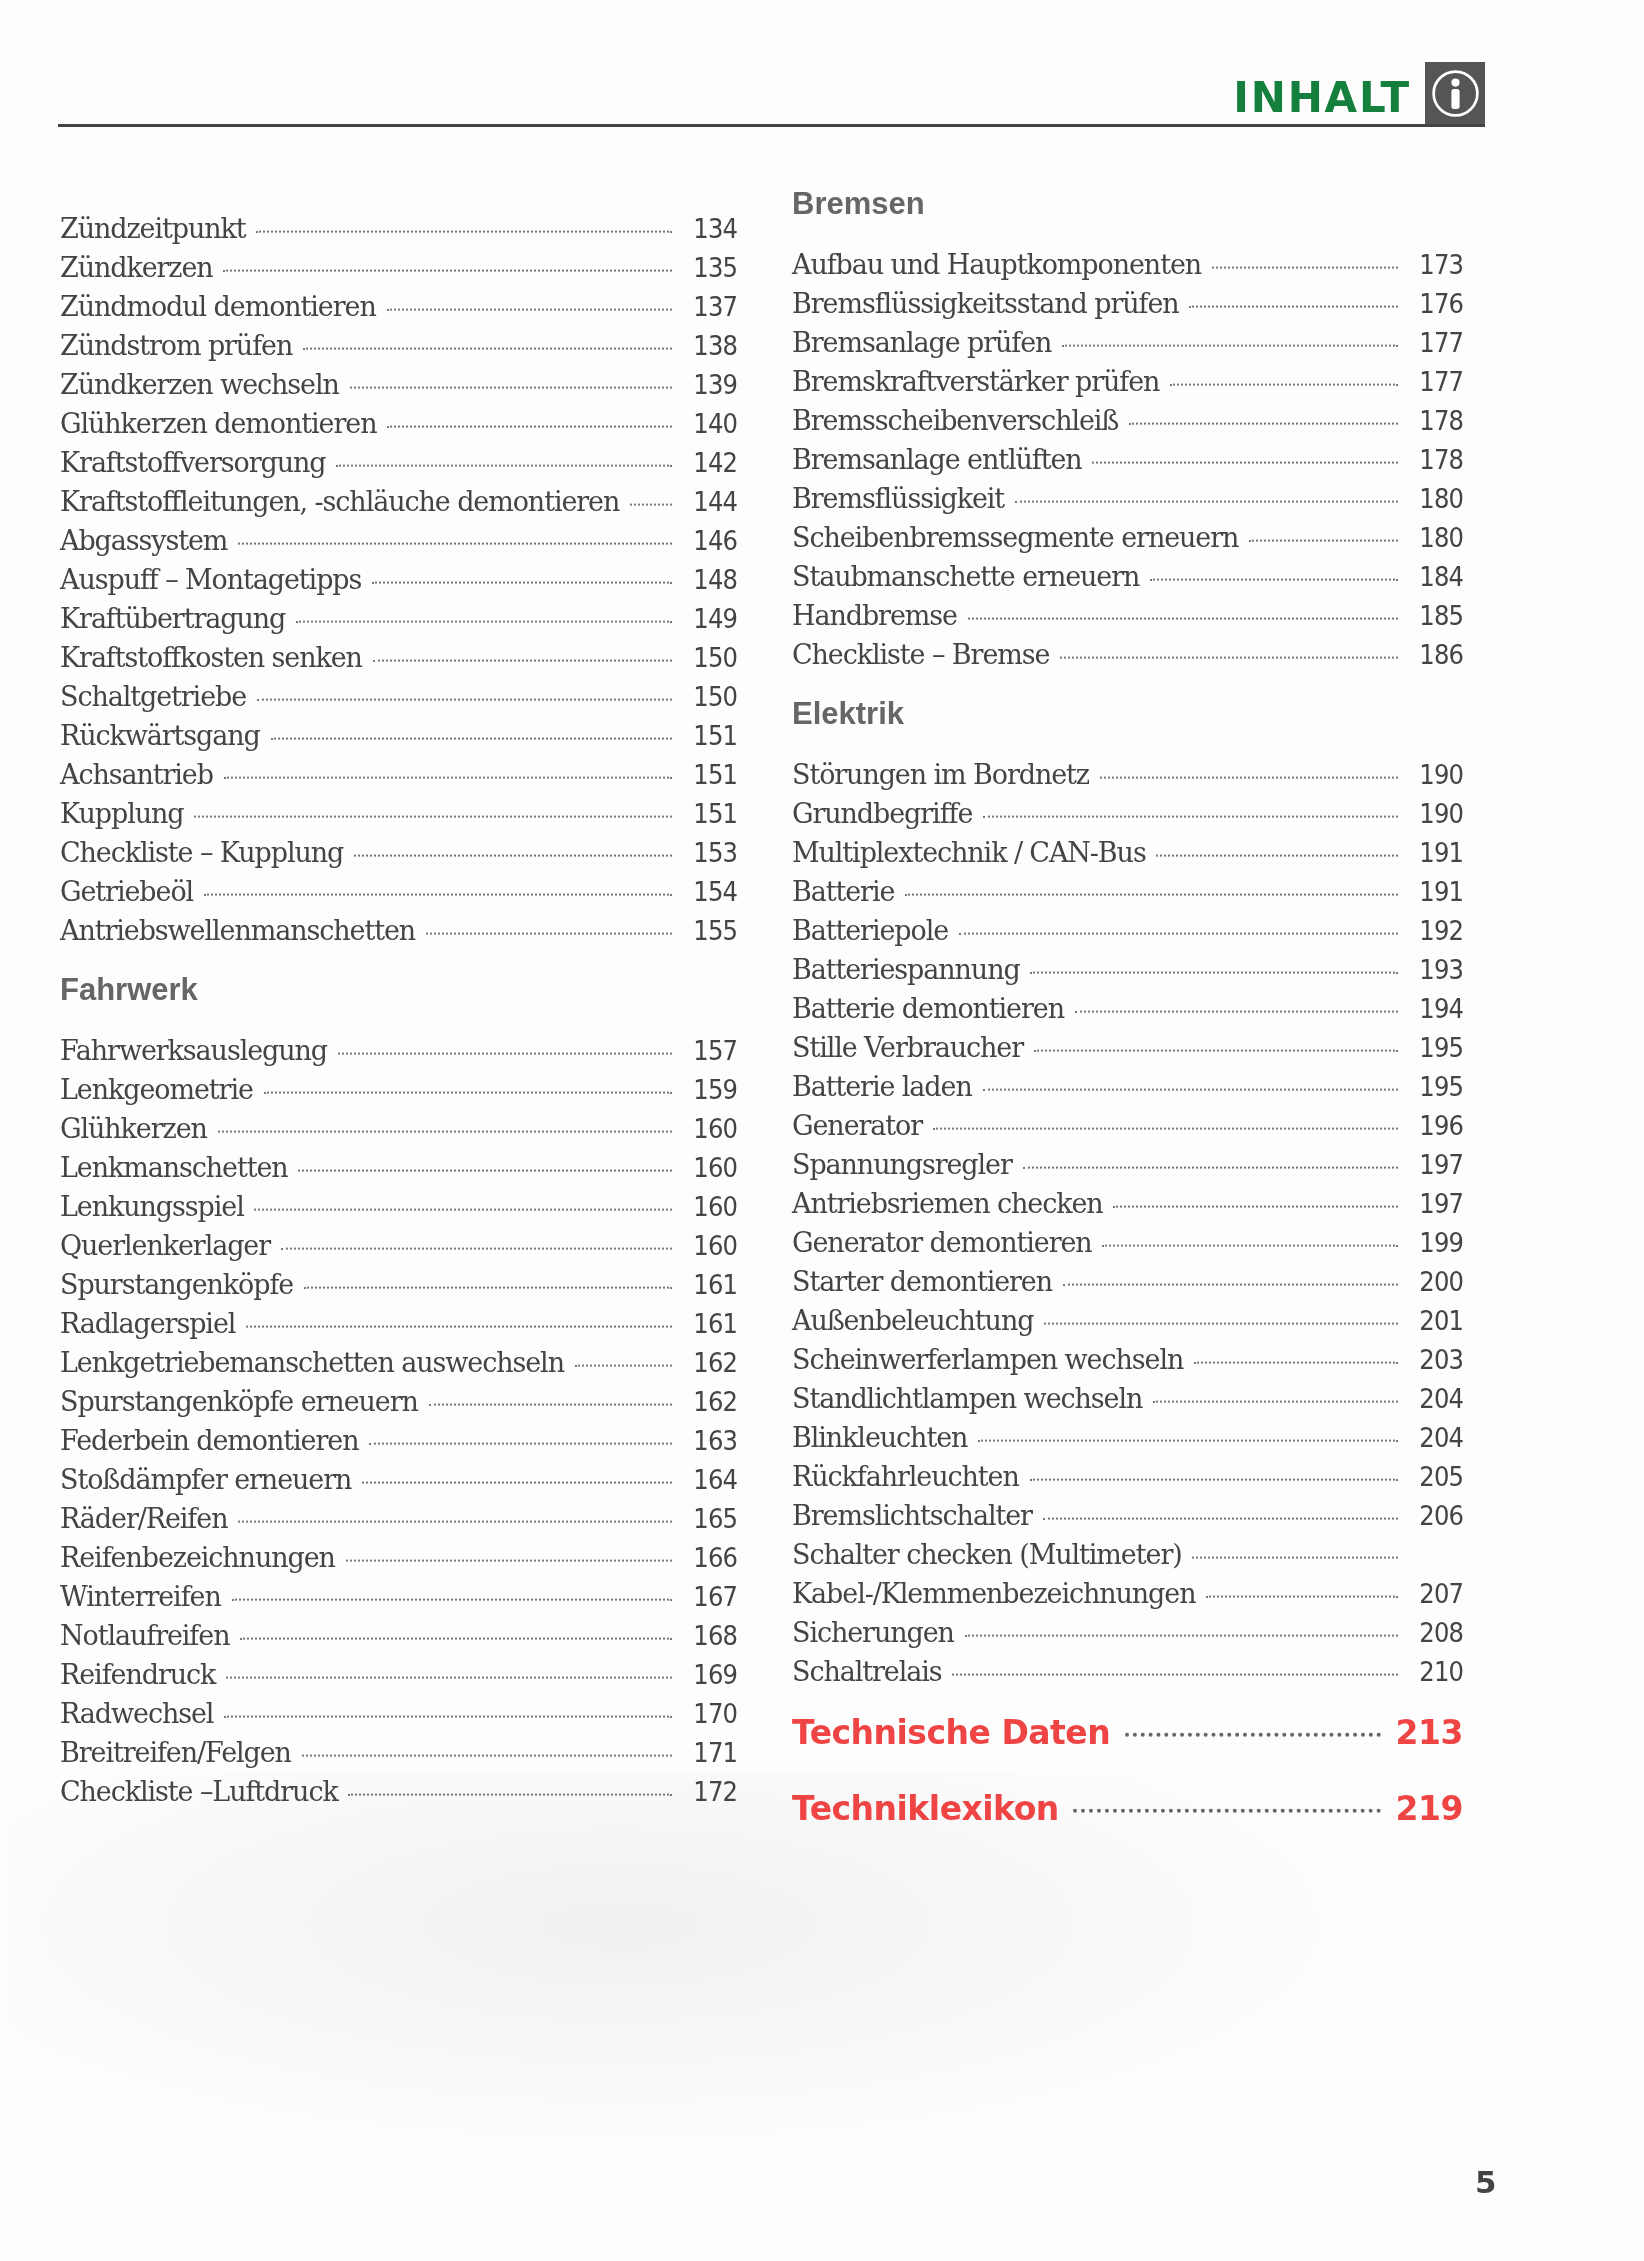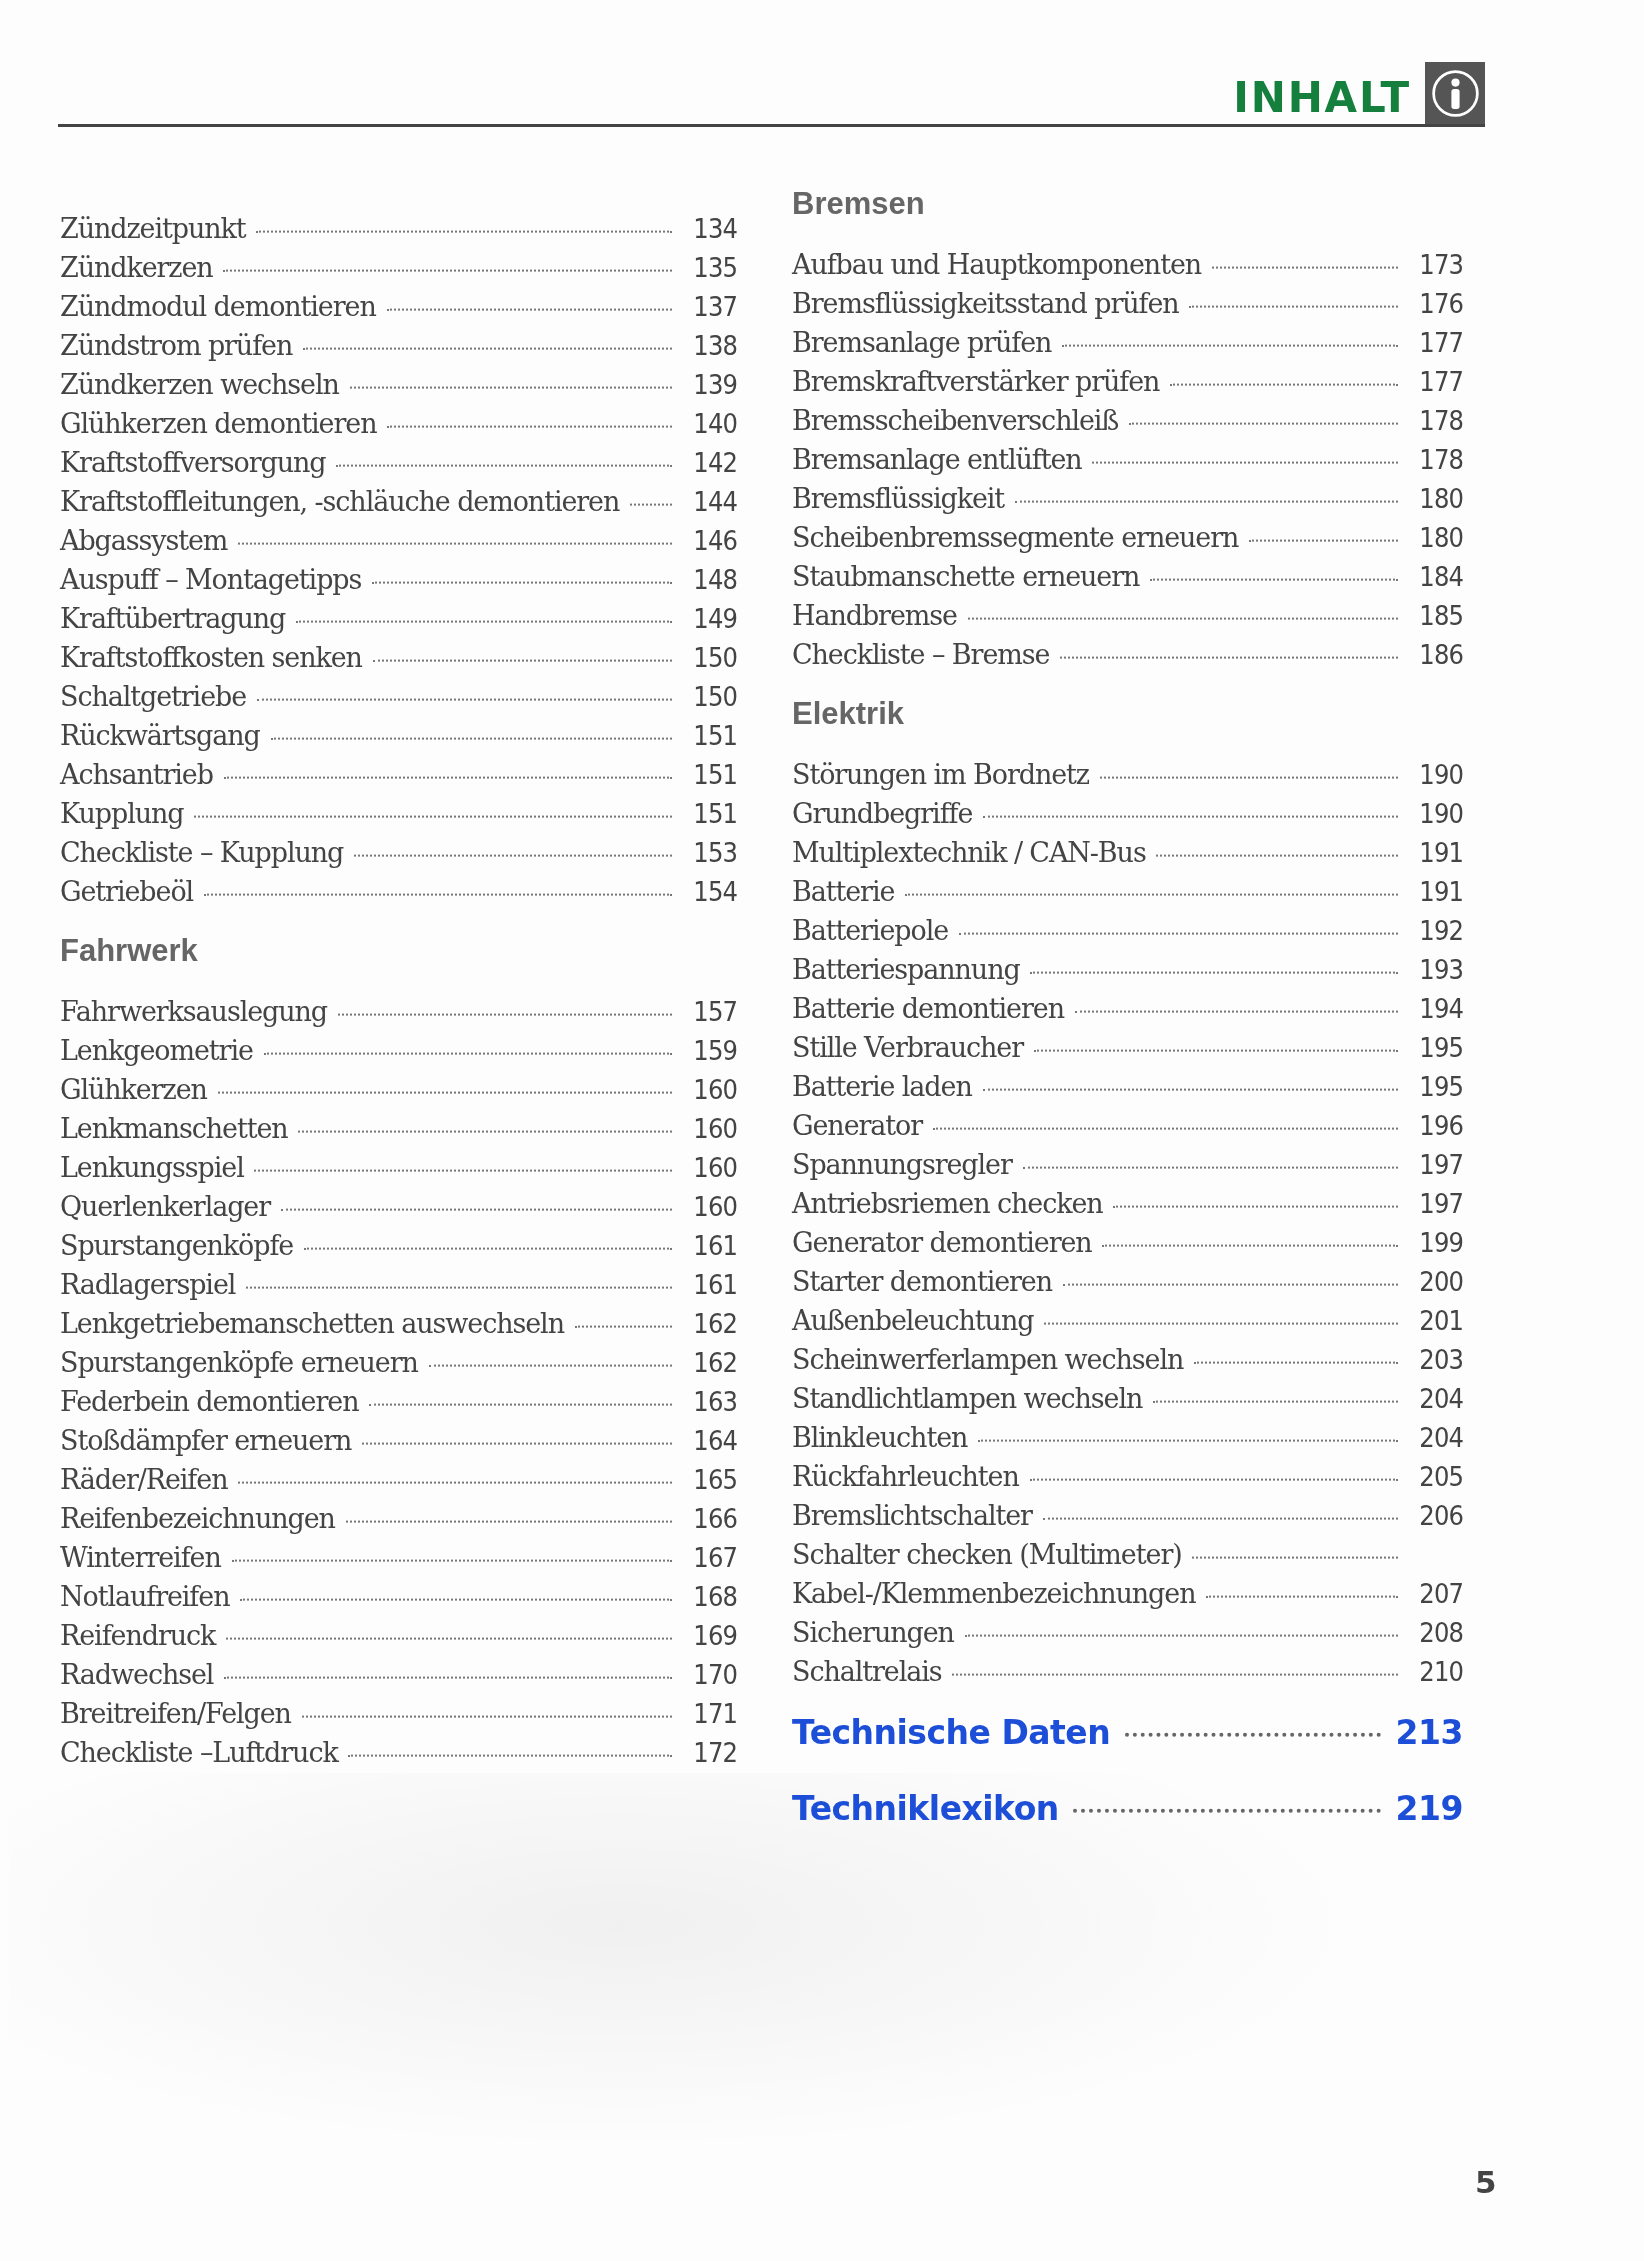"Antriebswellenmanschetten" div.entry { html: none -> <div> <span>Antriebswellenmanschetten</span> <span></span> <span>155</span> </div> }
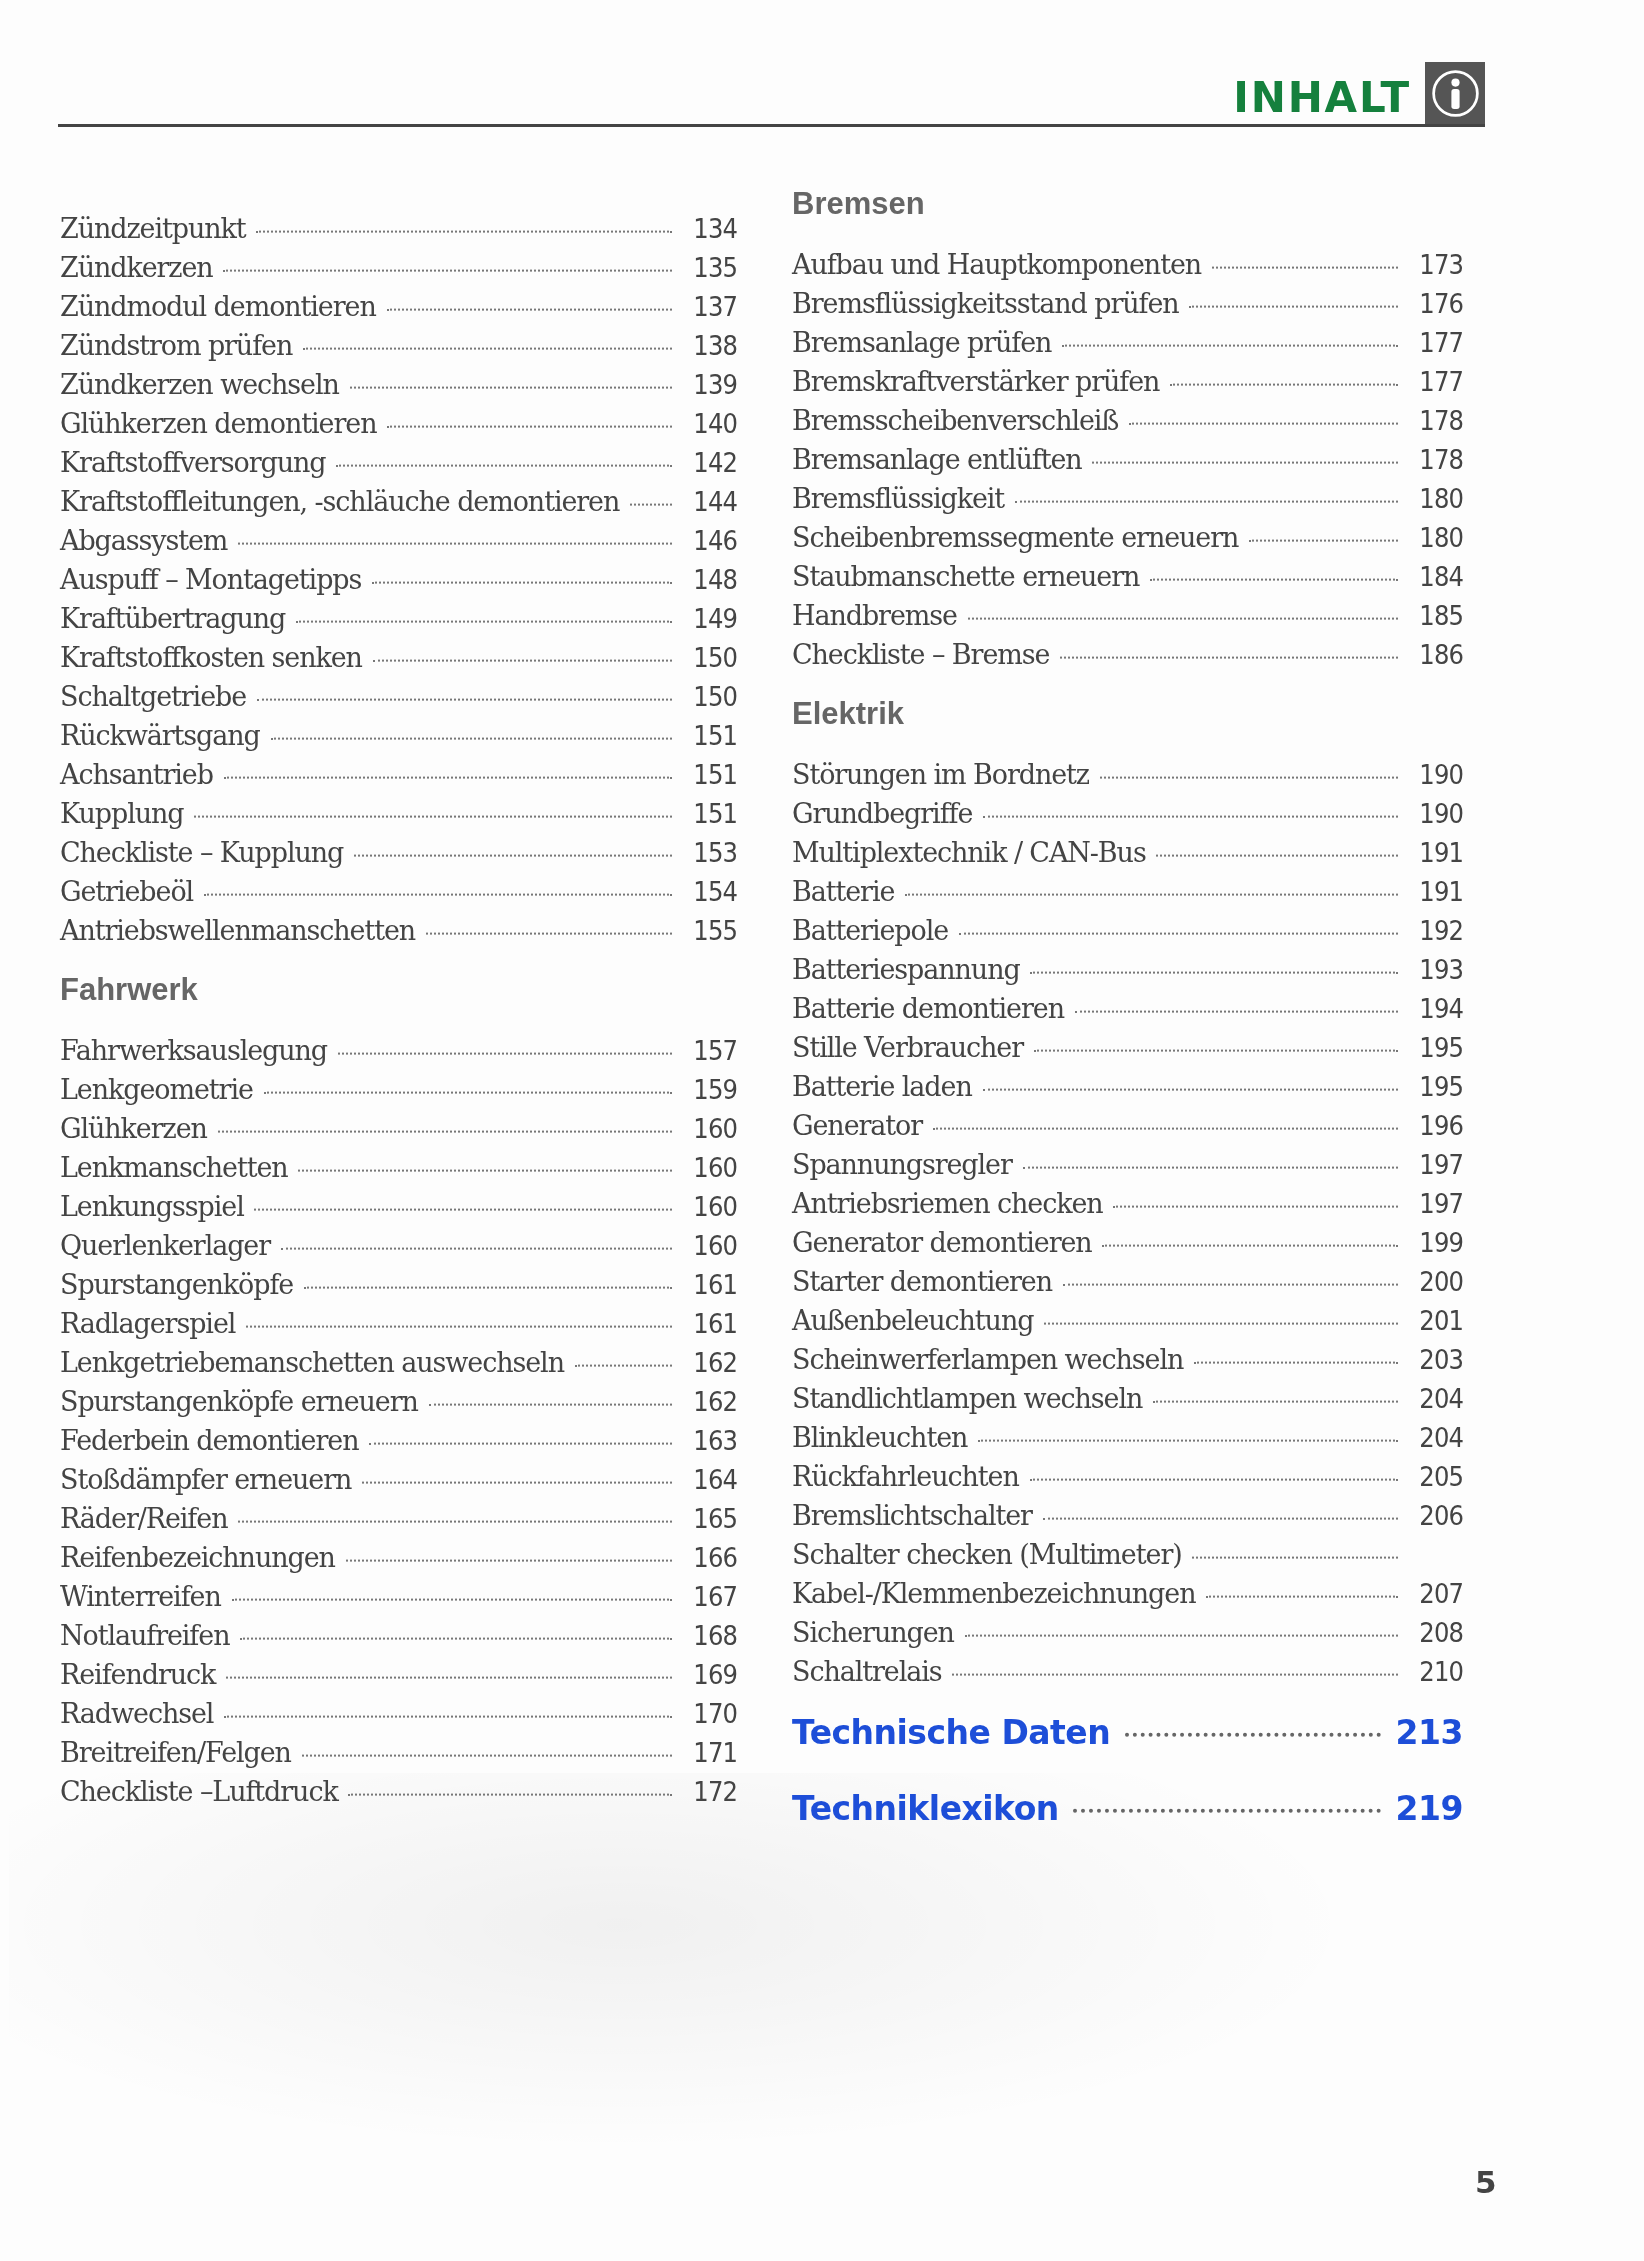"Technische Daten" .big-entry { color: #1d4ed8 -> #ef4444 }
